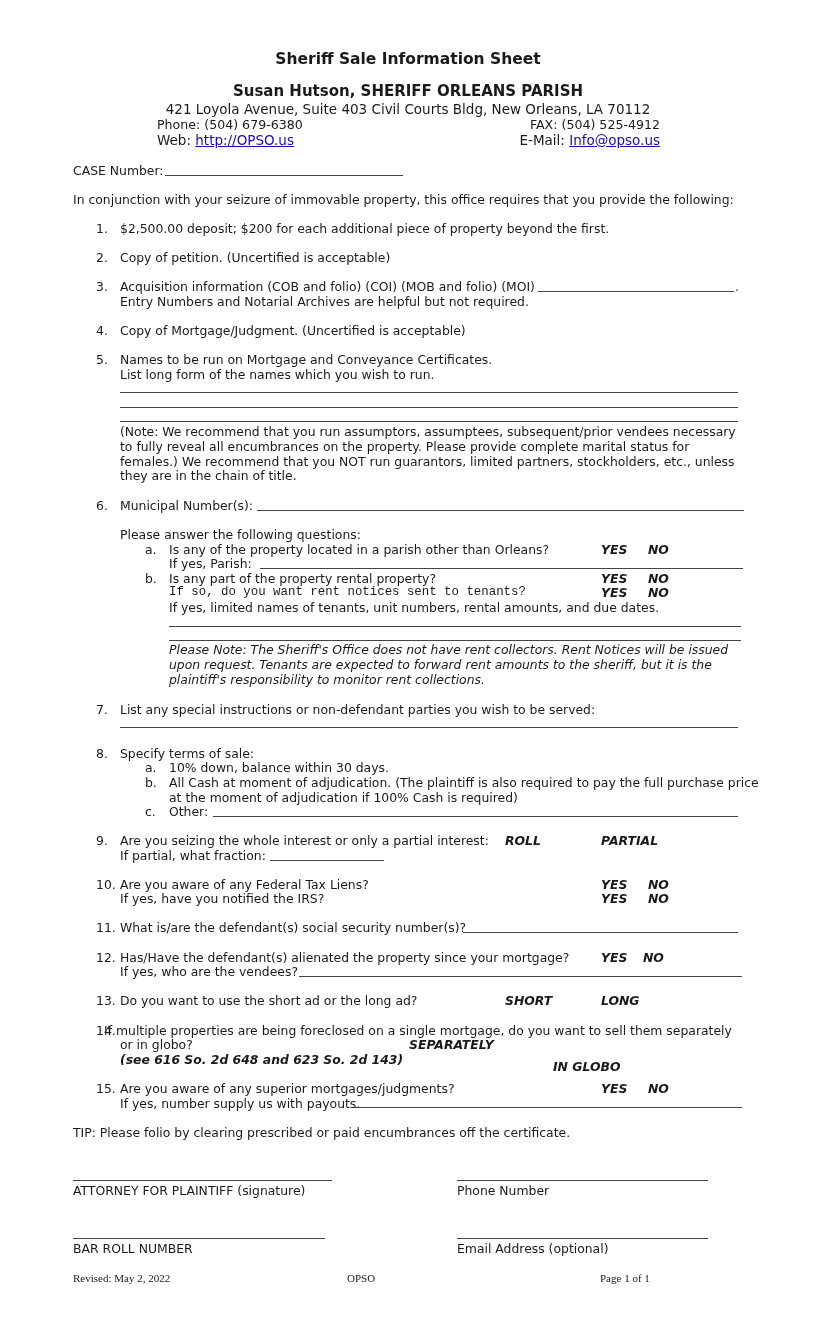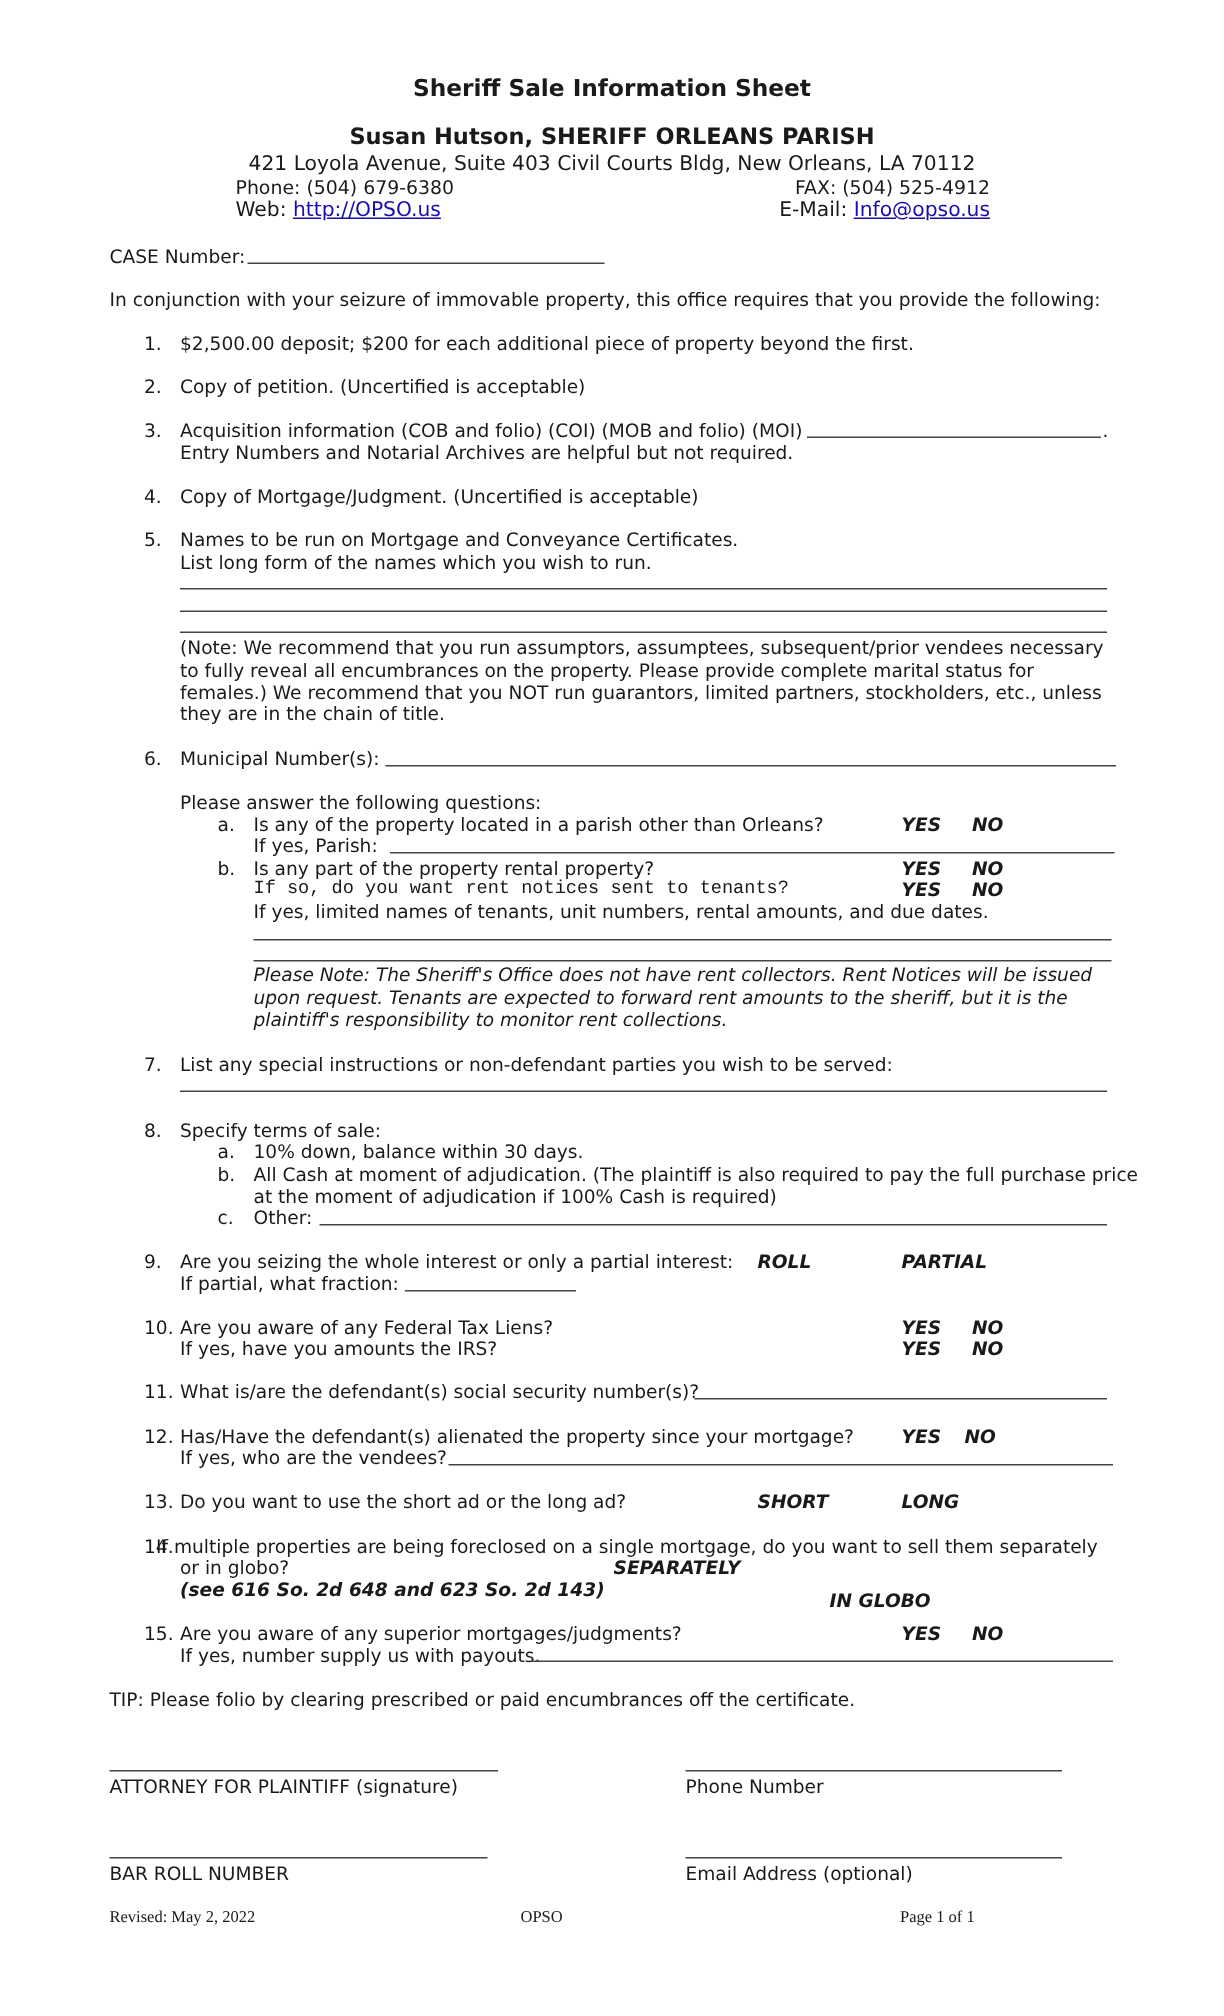"If yes, have you amounts" div.abs { text: amounts -> notified }
